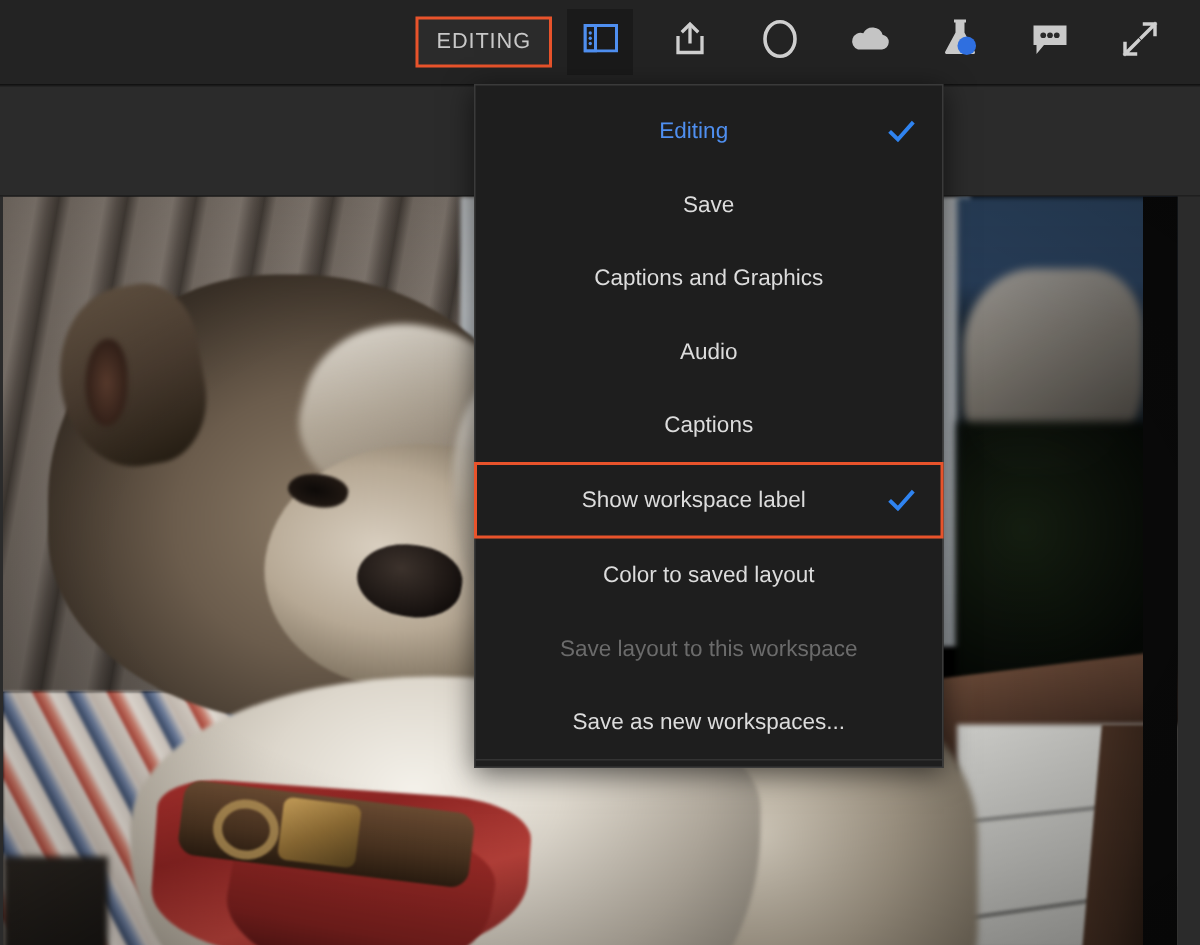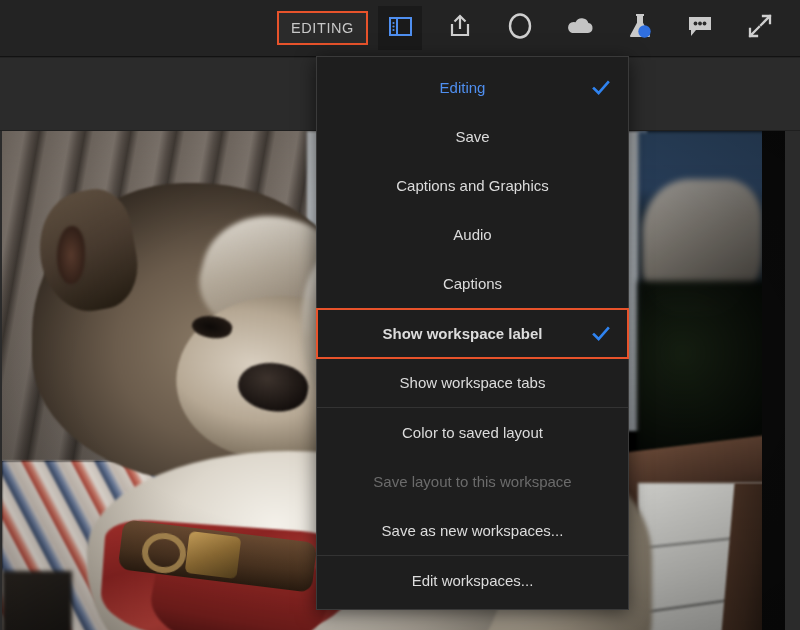"Show workspace label" .menu-item.highlight { font-weight: bold -> none }
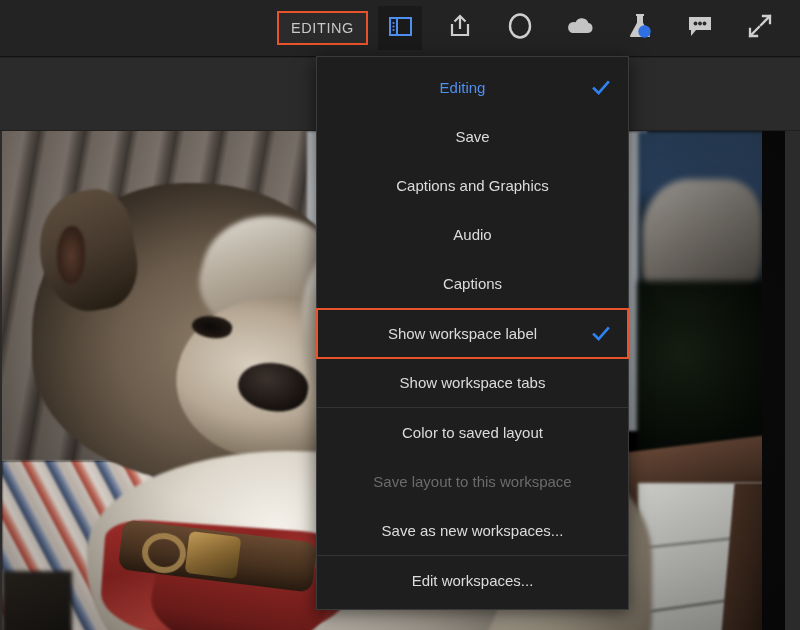"Show workspace tabs" div.menu-item { html: <div> <span>Show workspace tabs</span> </div> -> none }
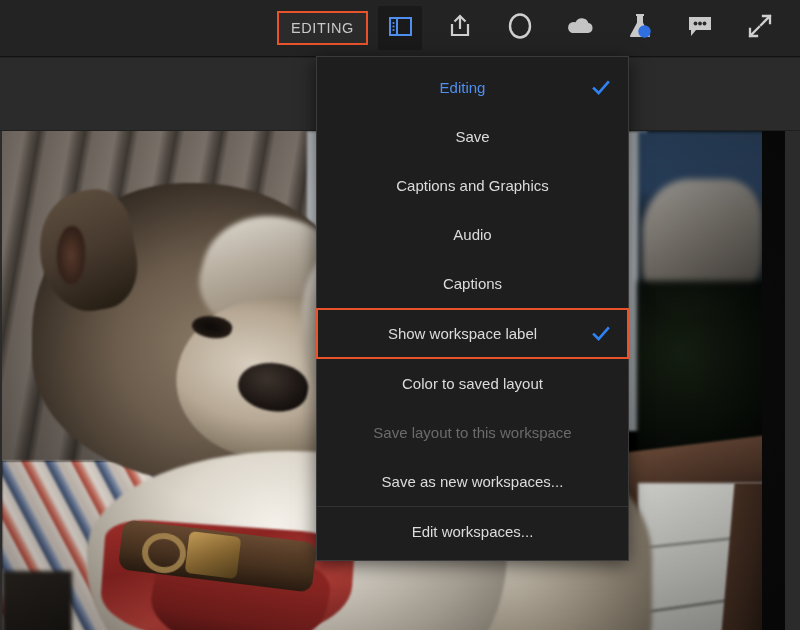"Edit workspaces..." div.menu-item { html: <div> <span>Edit workspaces...</span> </div> -> none }
